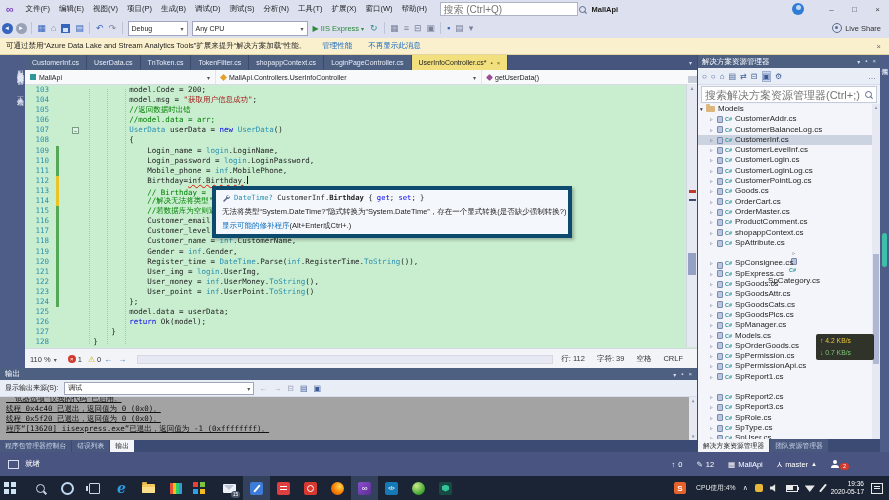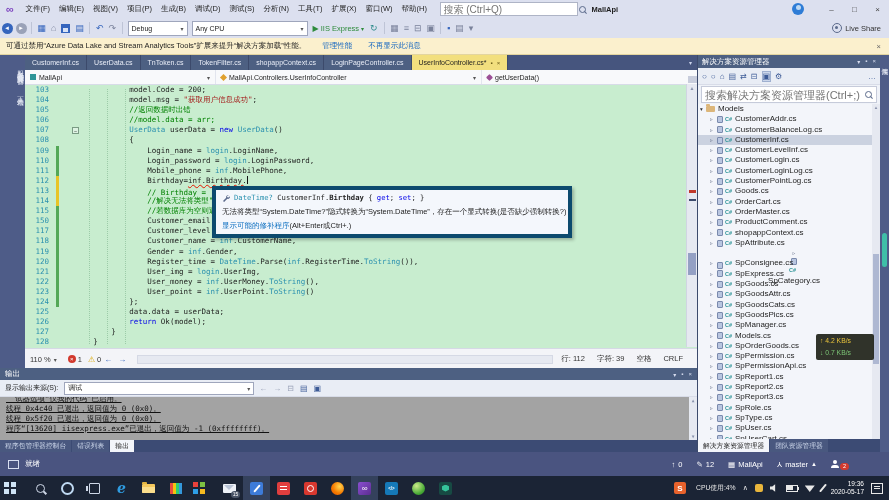"150" span.num { text: 150 -> 116 }
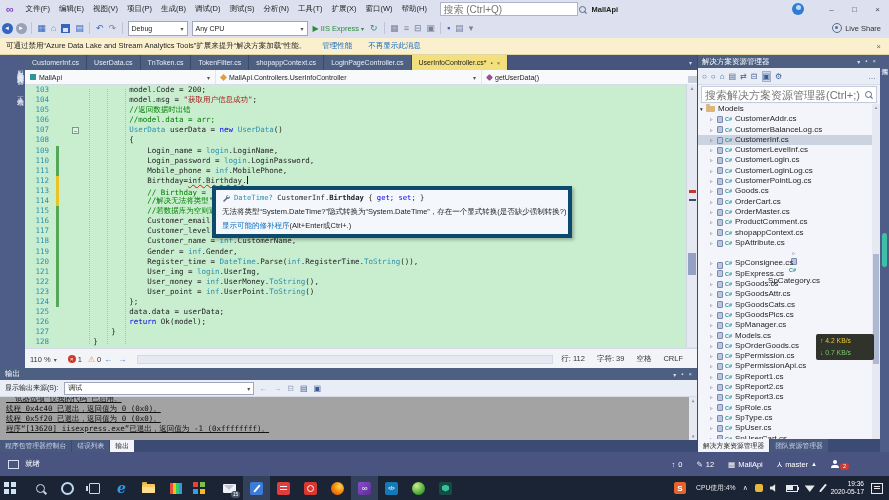"data.data = userData;" span.sg-p { text: data.data -> model.data }
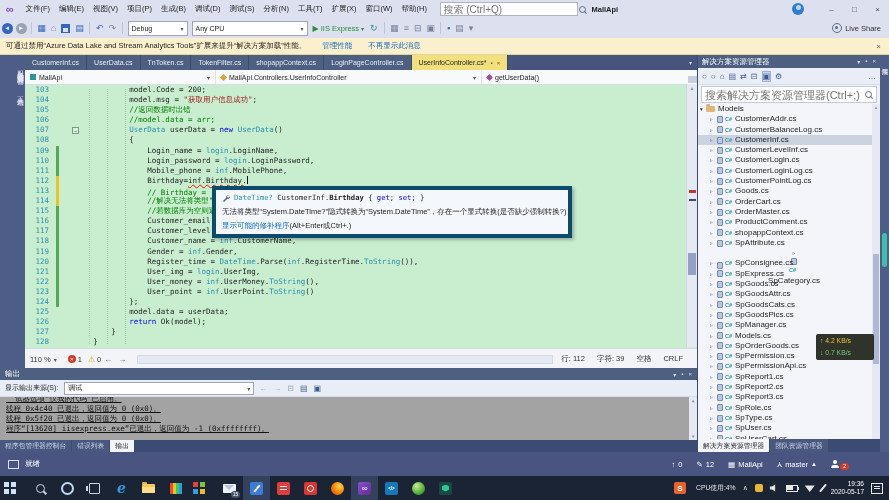"SpReport2.cs" div.trow { margin-top: none -> 10px }
